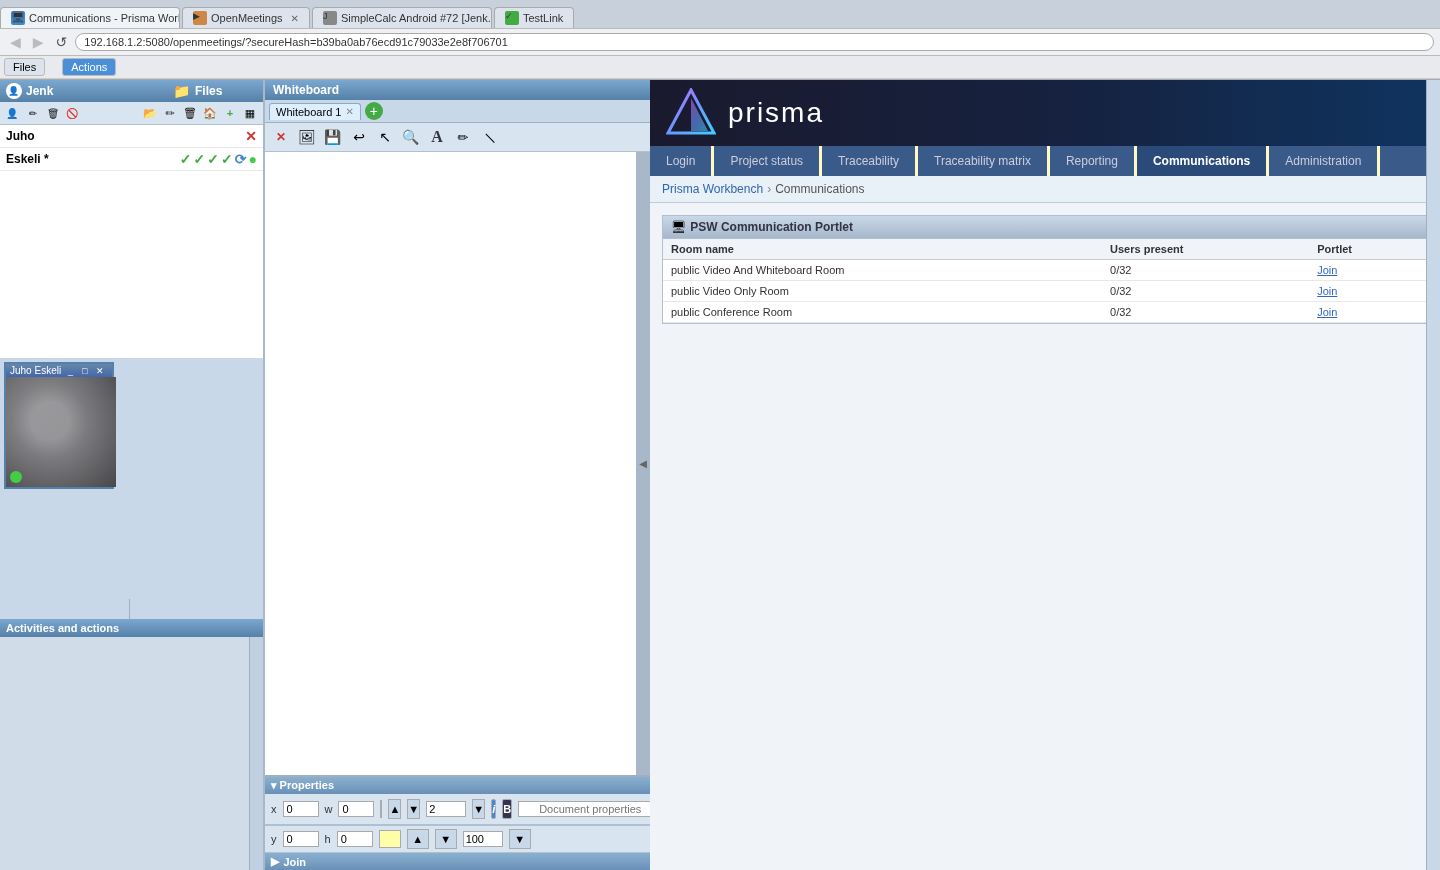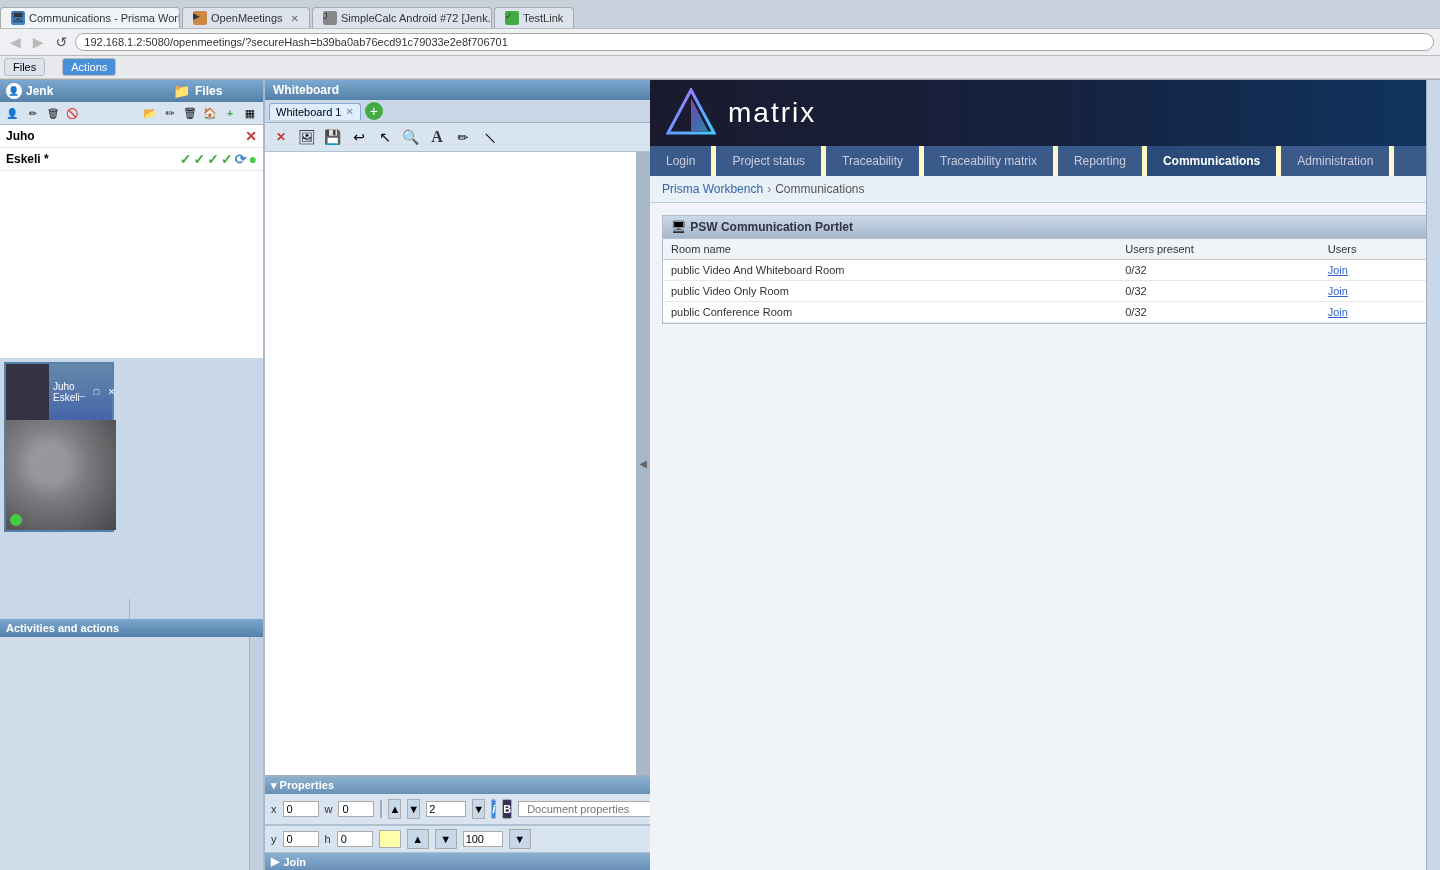"matrix" span.prisma-name { text: matrix -> prisma }
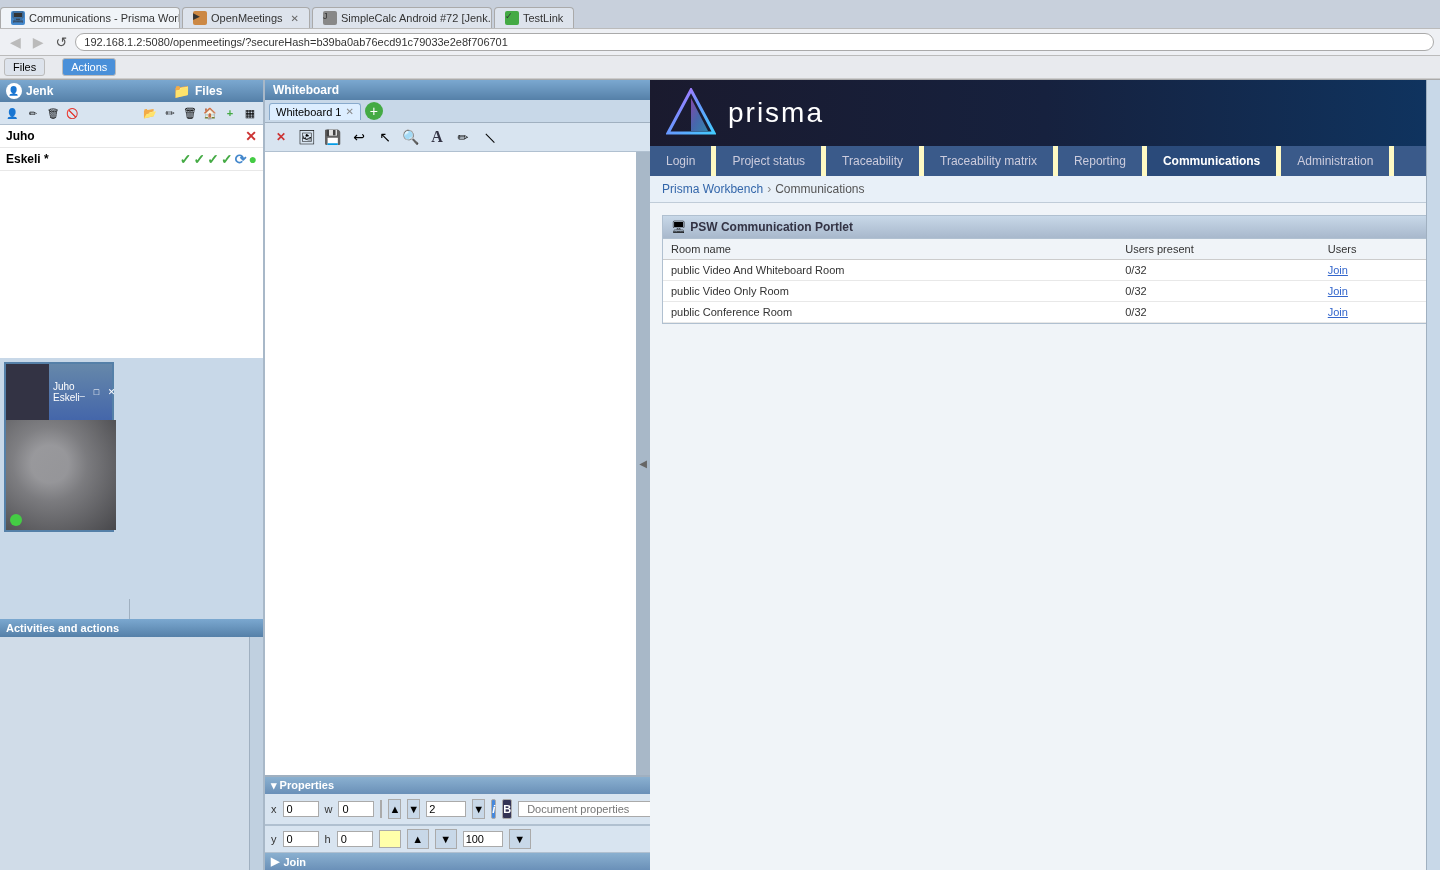"Login" .prisma-nav-item { border-right: 5px solid #fef9c3 -> 3px solid #fef9c3 }
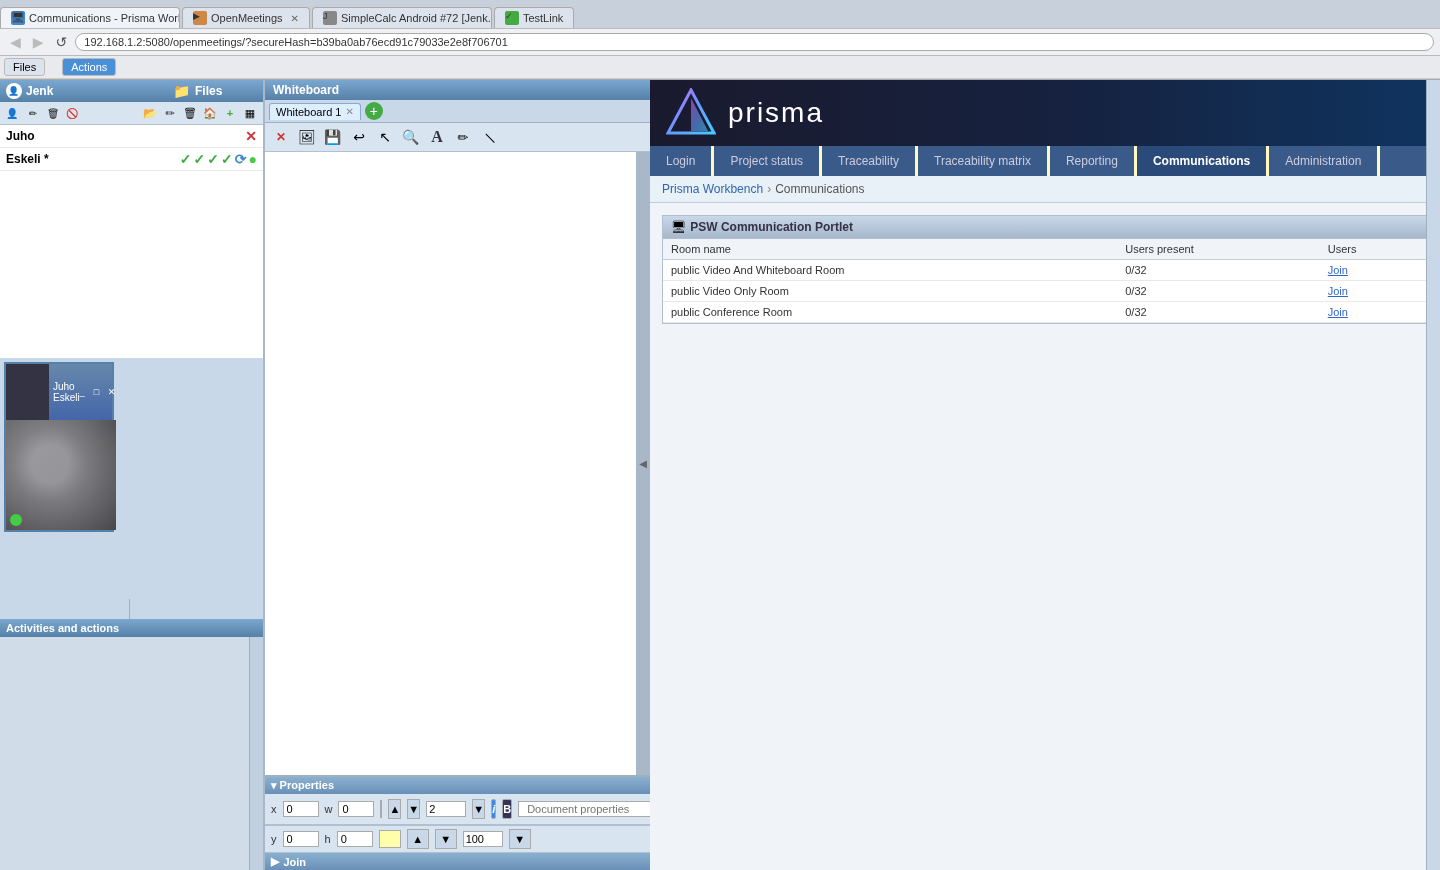"Room name" .portlet-table th { font-weight: normal -> bold }
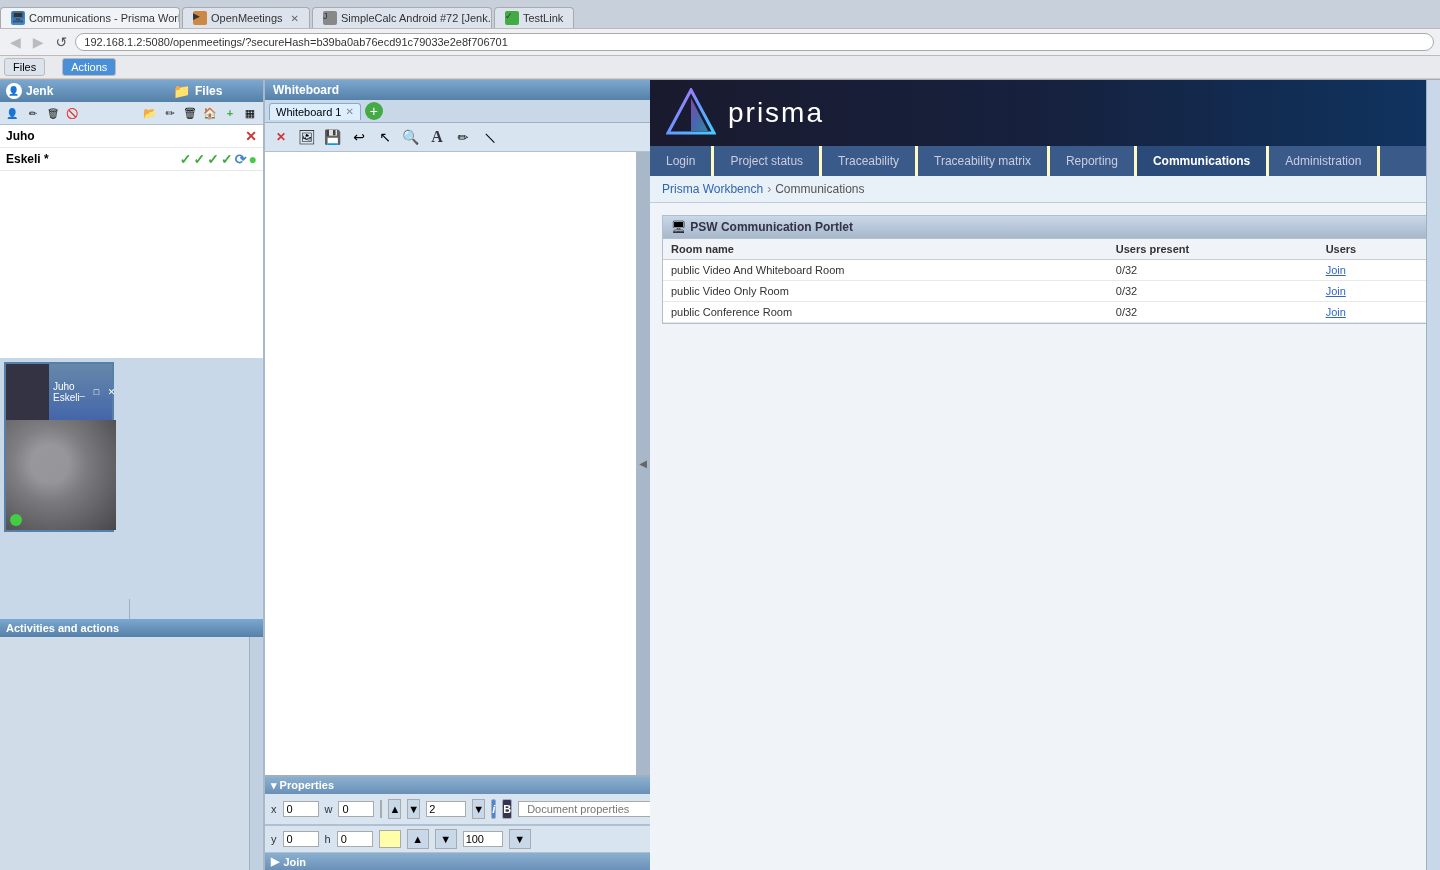"Users" th { text: Users -> Portlet }
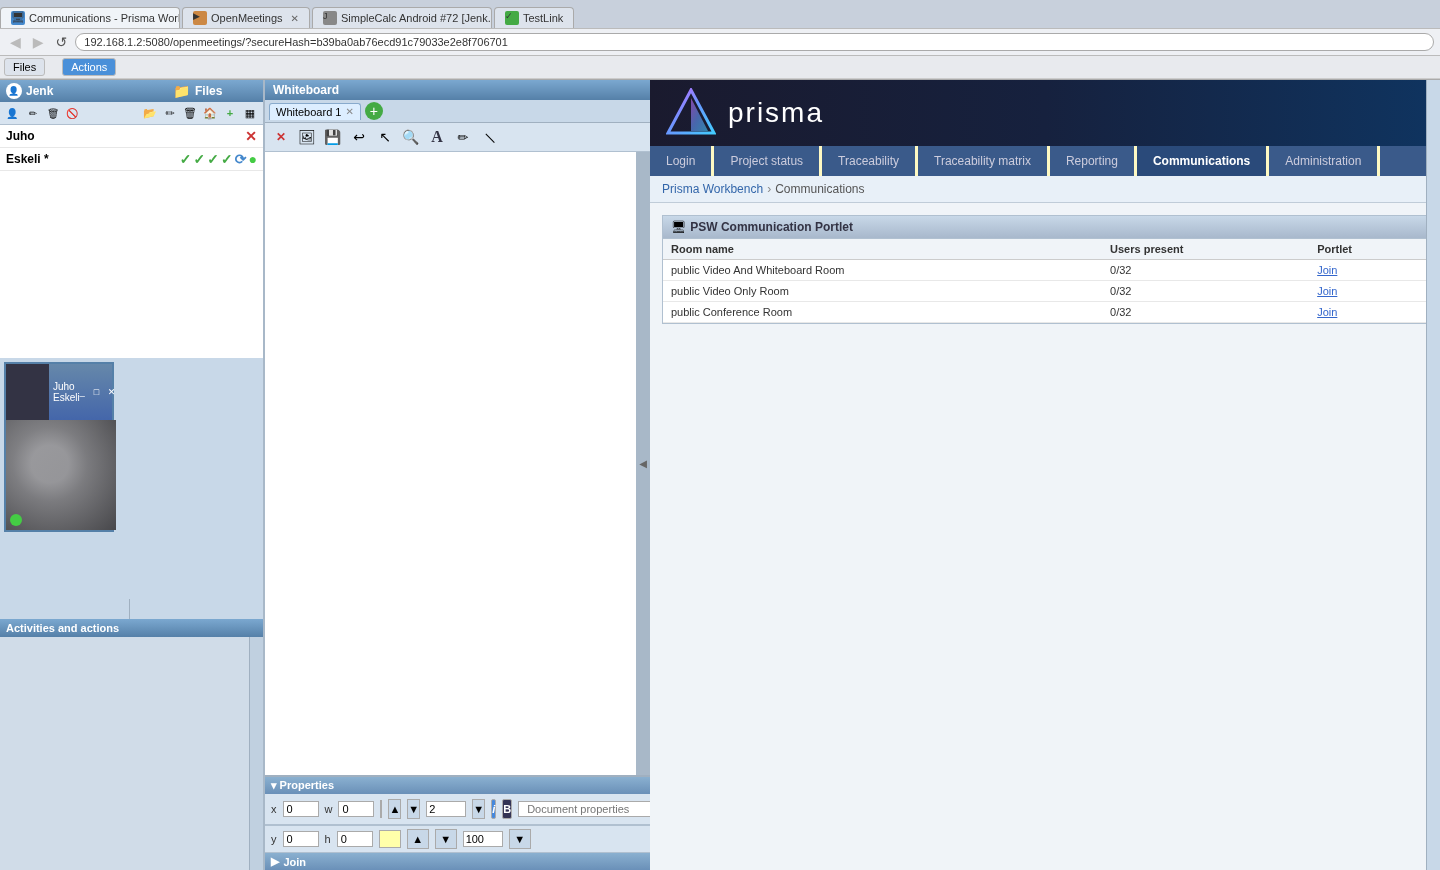"Juho Eskeli" .video-titlebar { margin-left: 43px -> none; padding: 17px 4px -> 1px 4px }
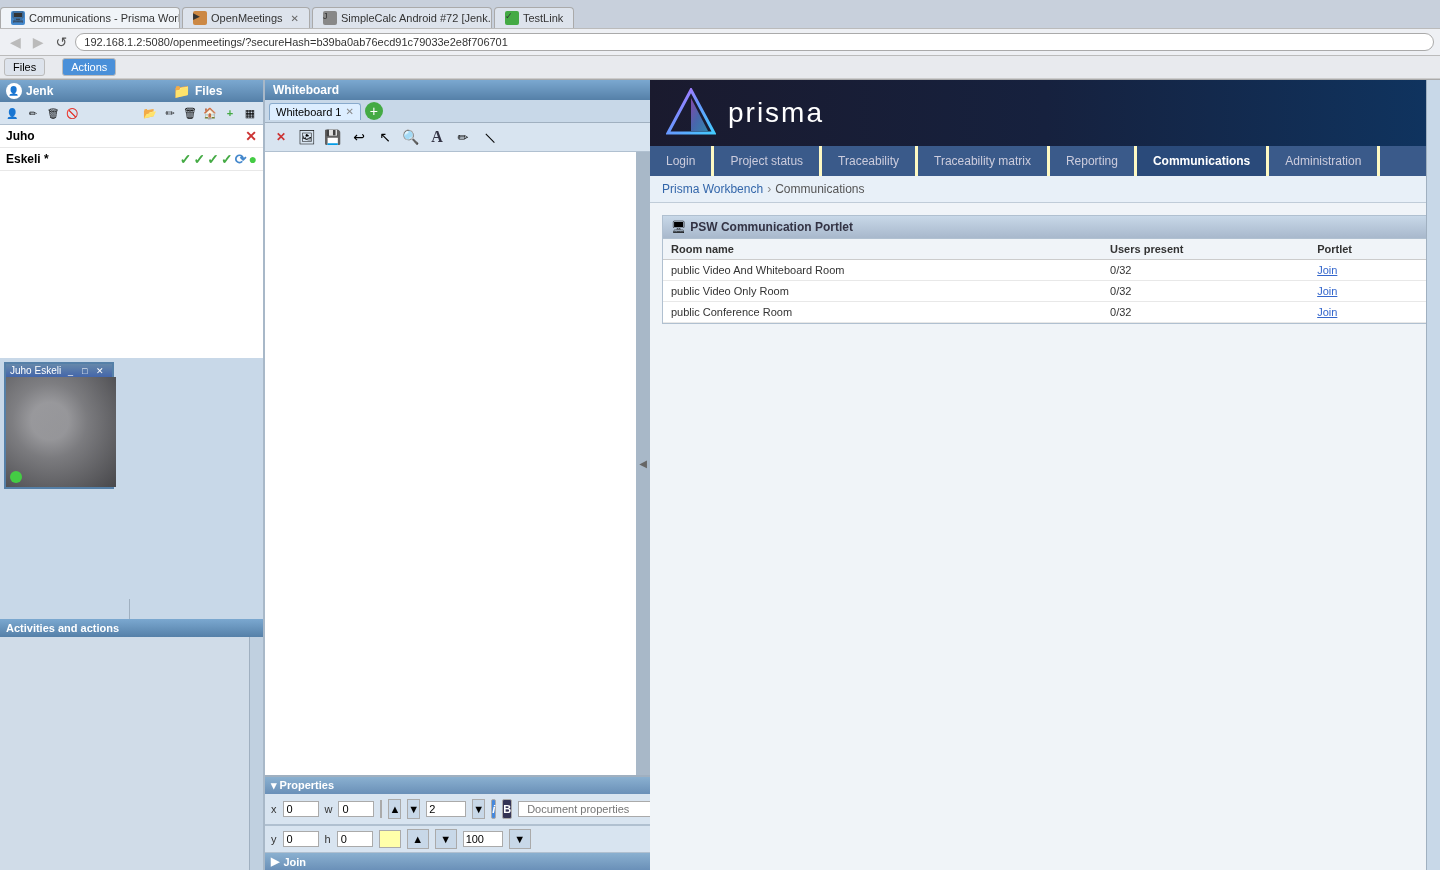"Document properties" .doc-prop-input { padding: 1px 8px -> 1px 20px }
